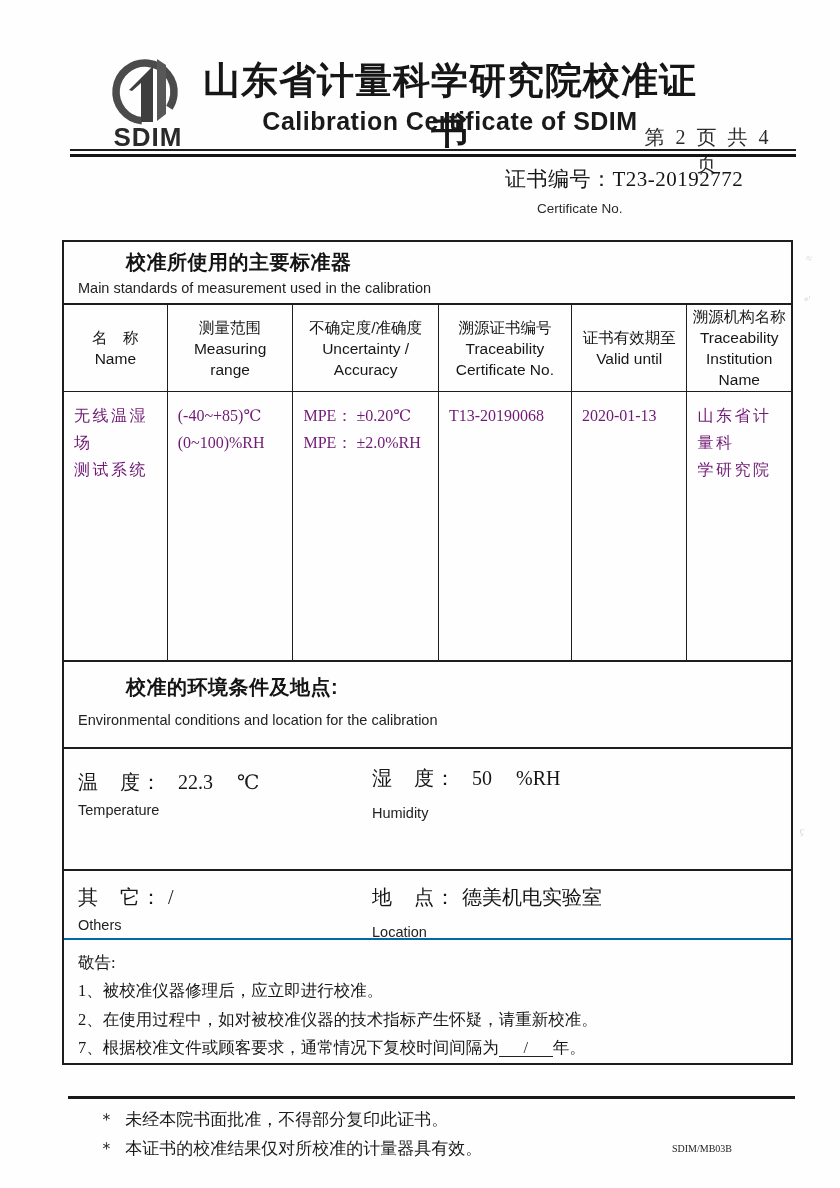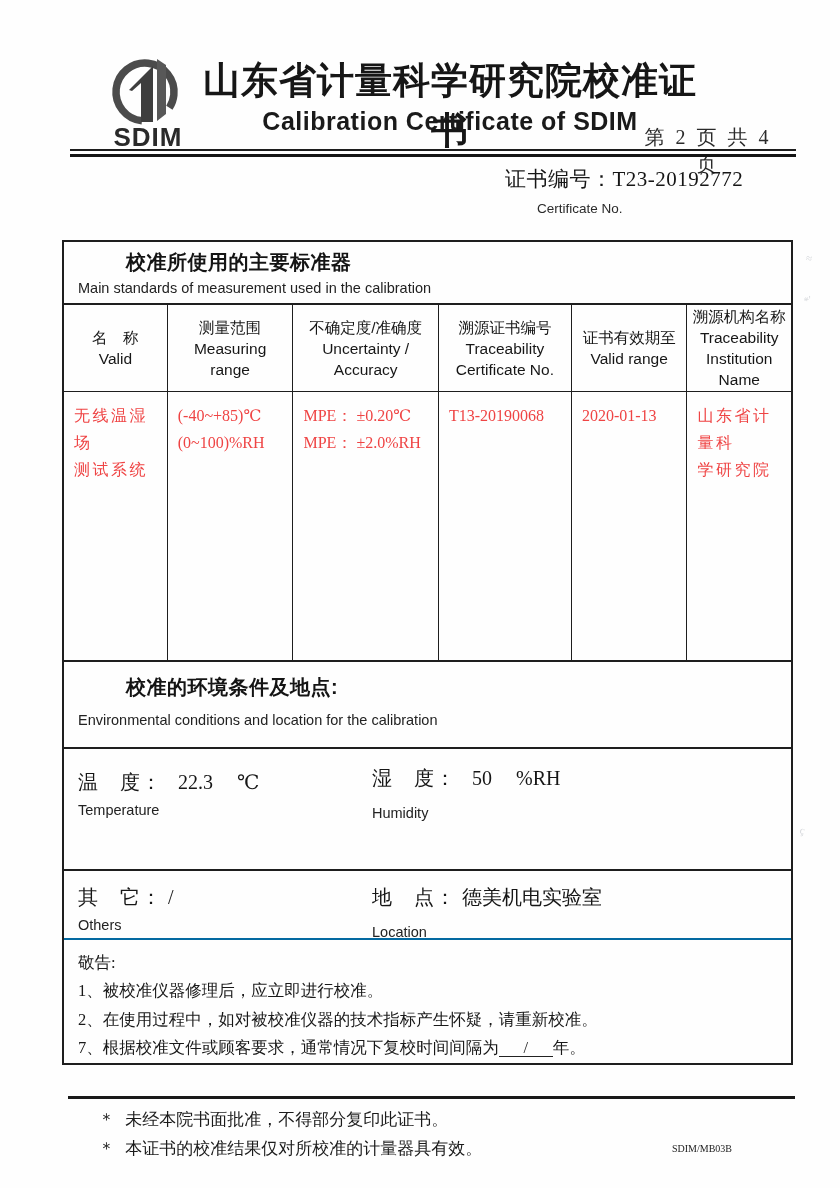"名 称" th.pre { text: Valid -> Name }
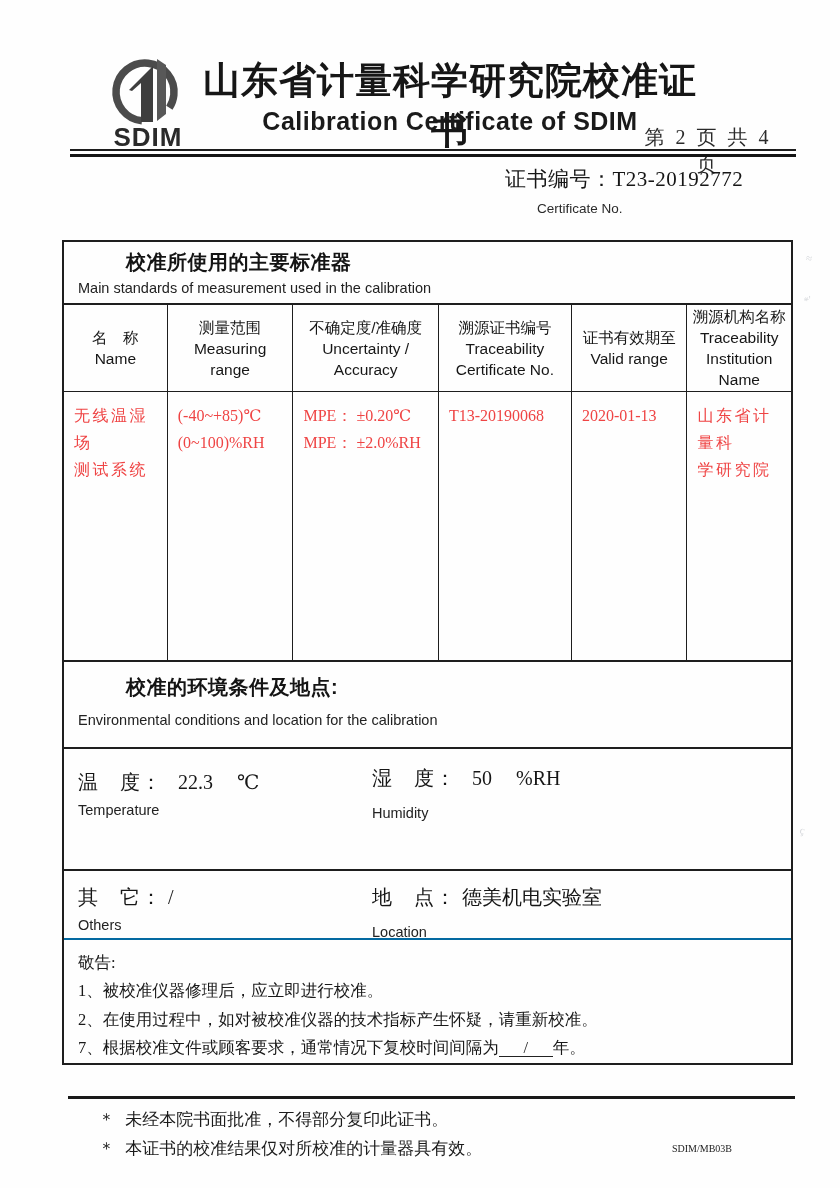"证书有效期至" th.pre { text: range -> until }
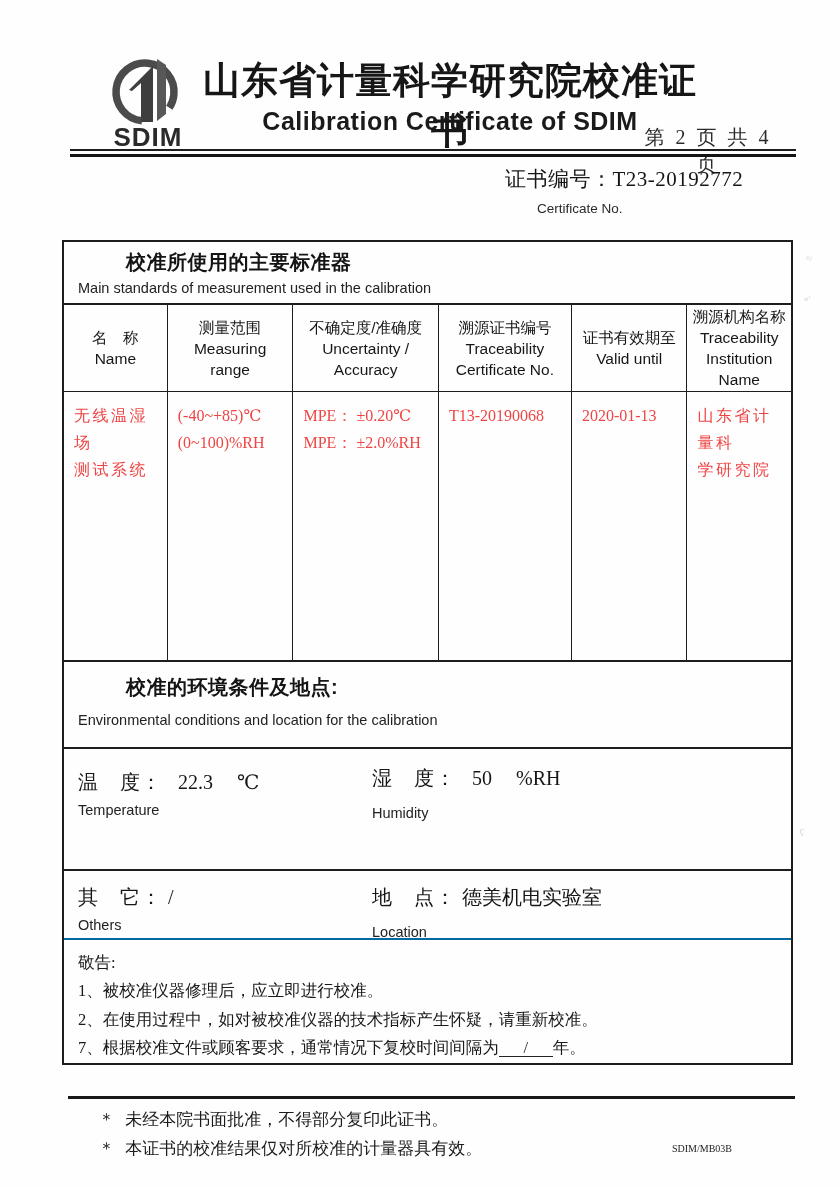"无线温湿场" table.grid td { color: #ef4444 -> #701a75 }
